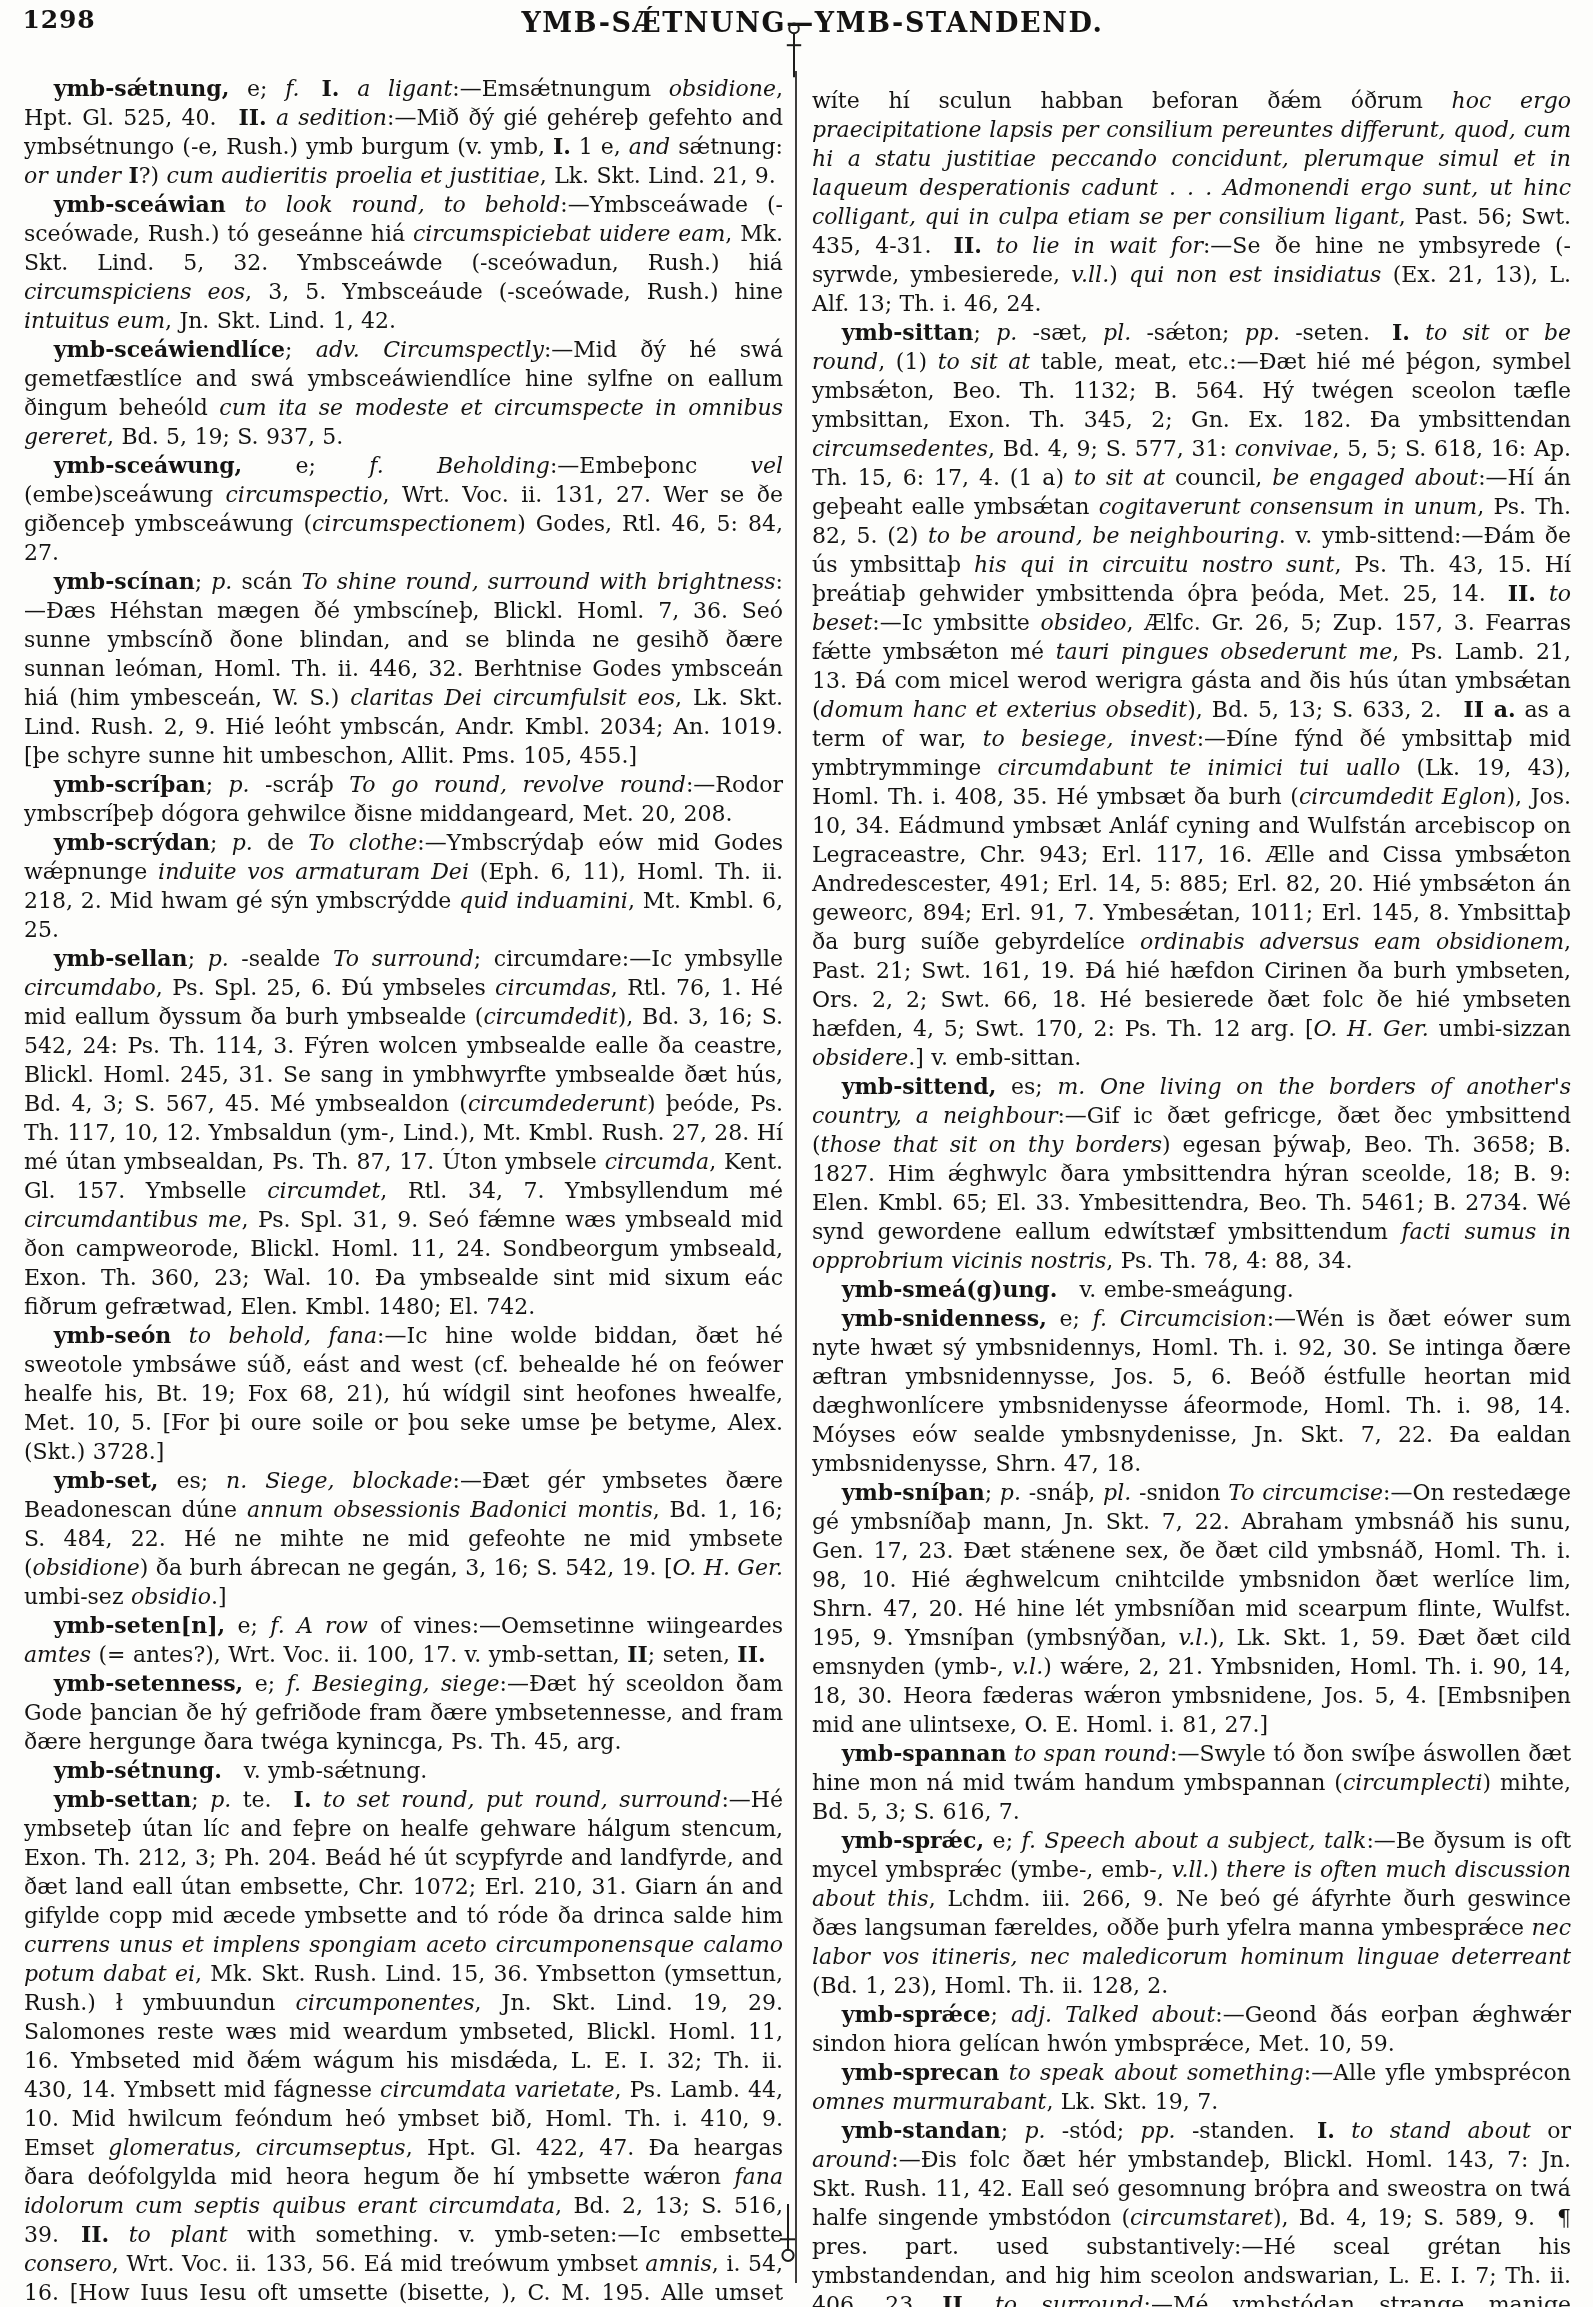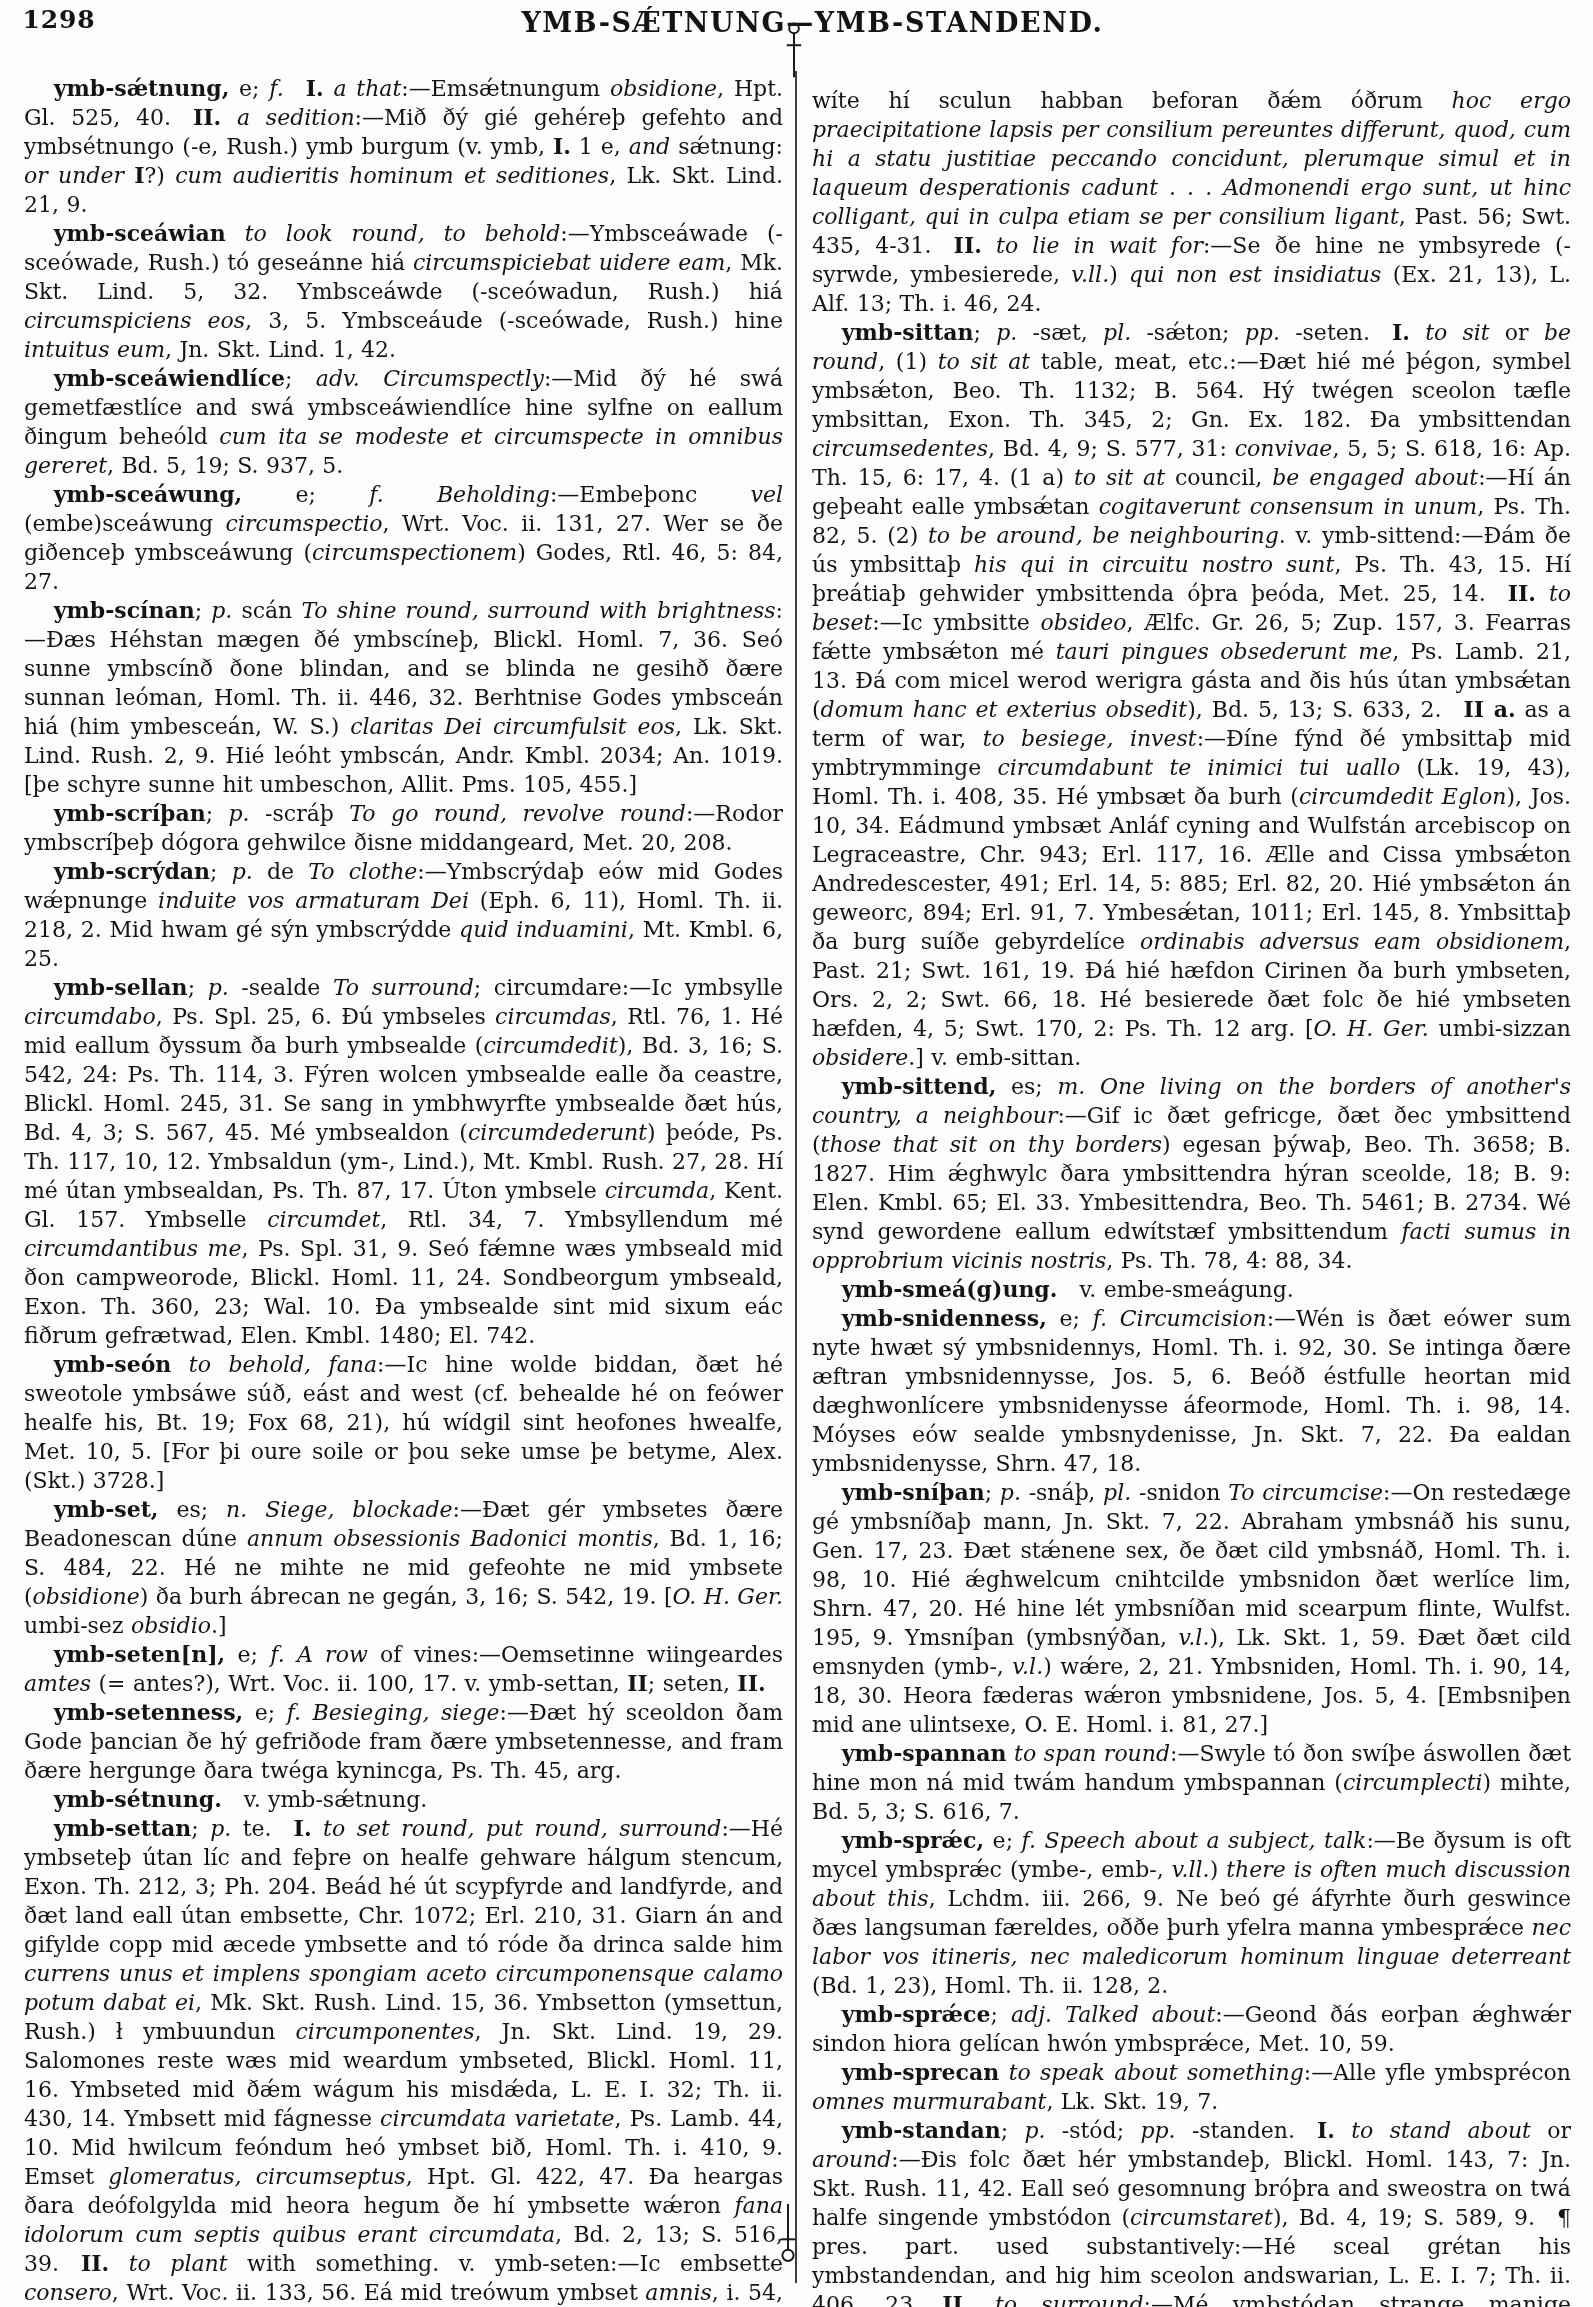"a that" i { text: that -> ligant }
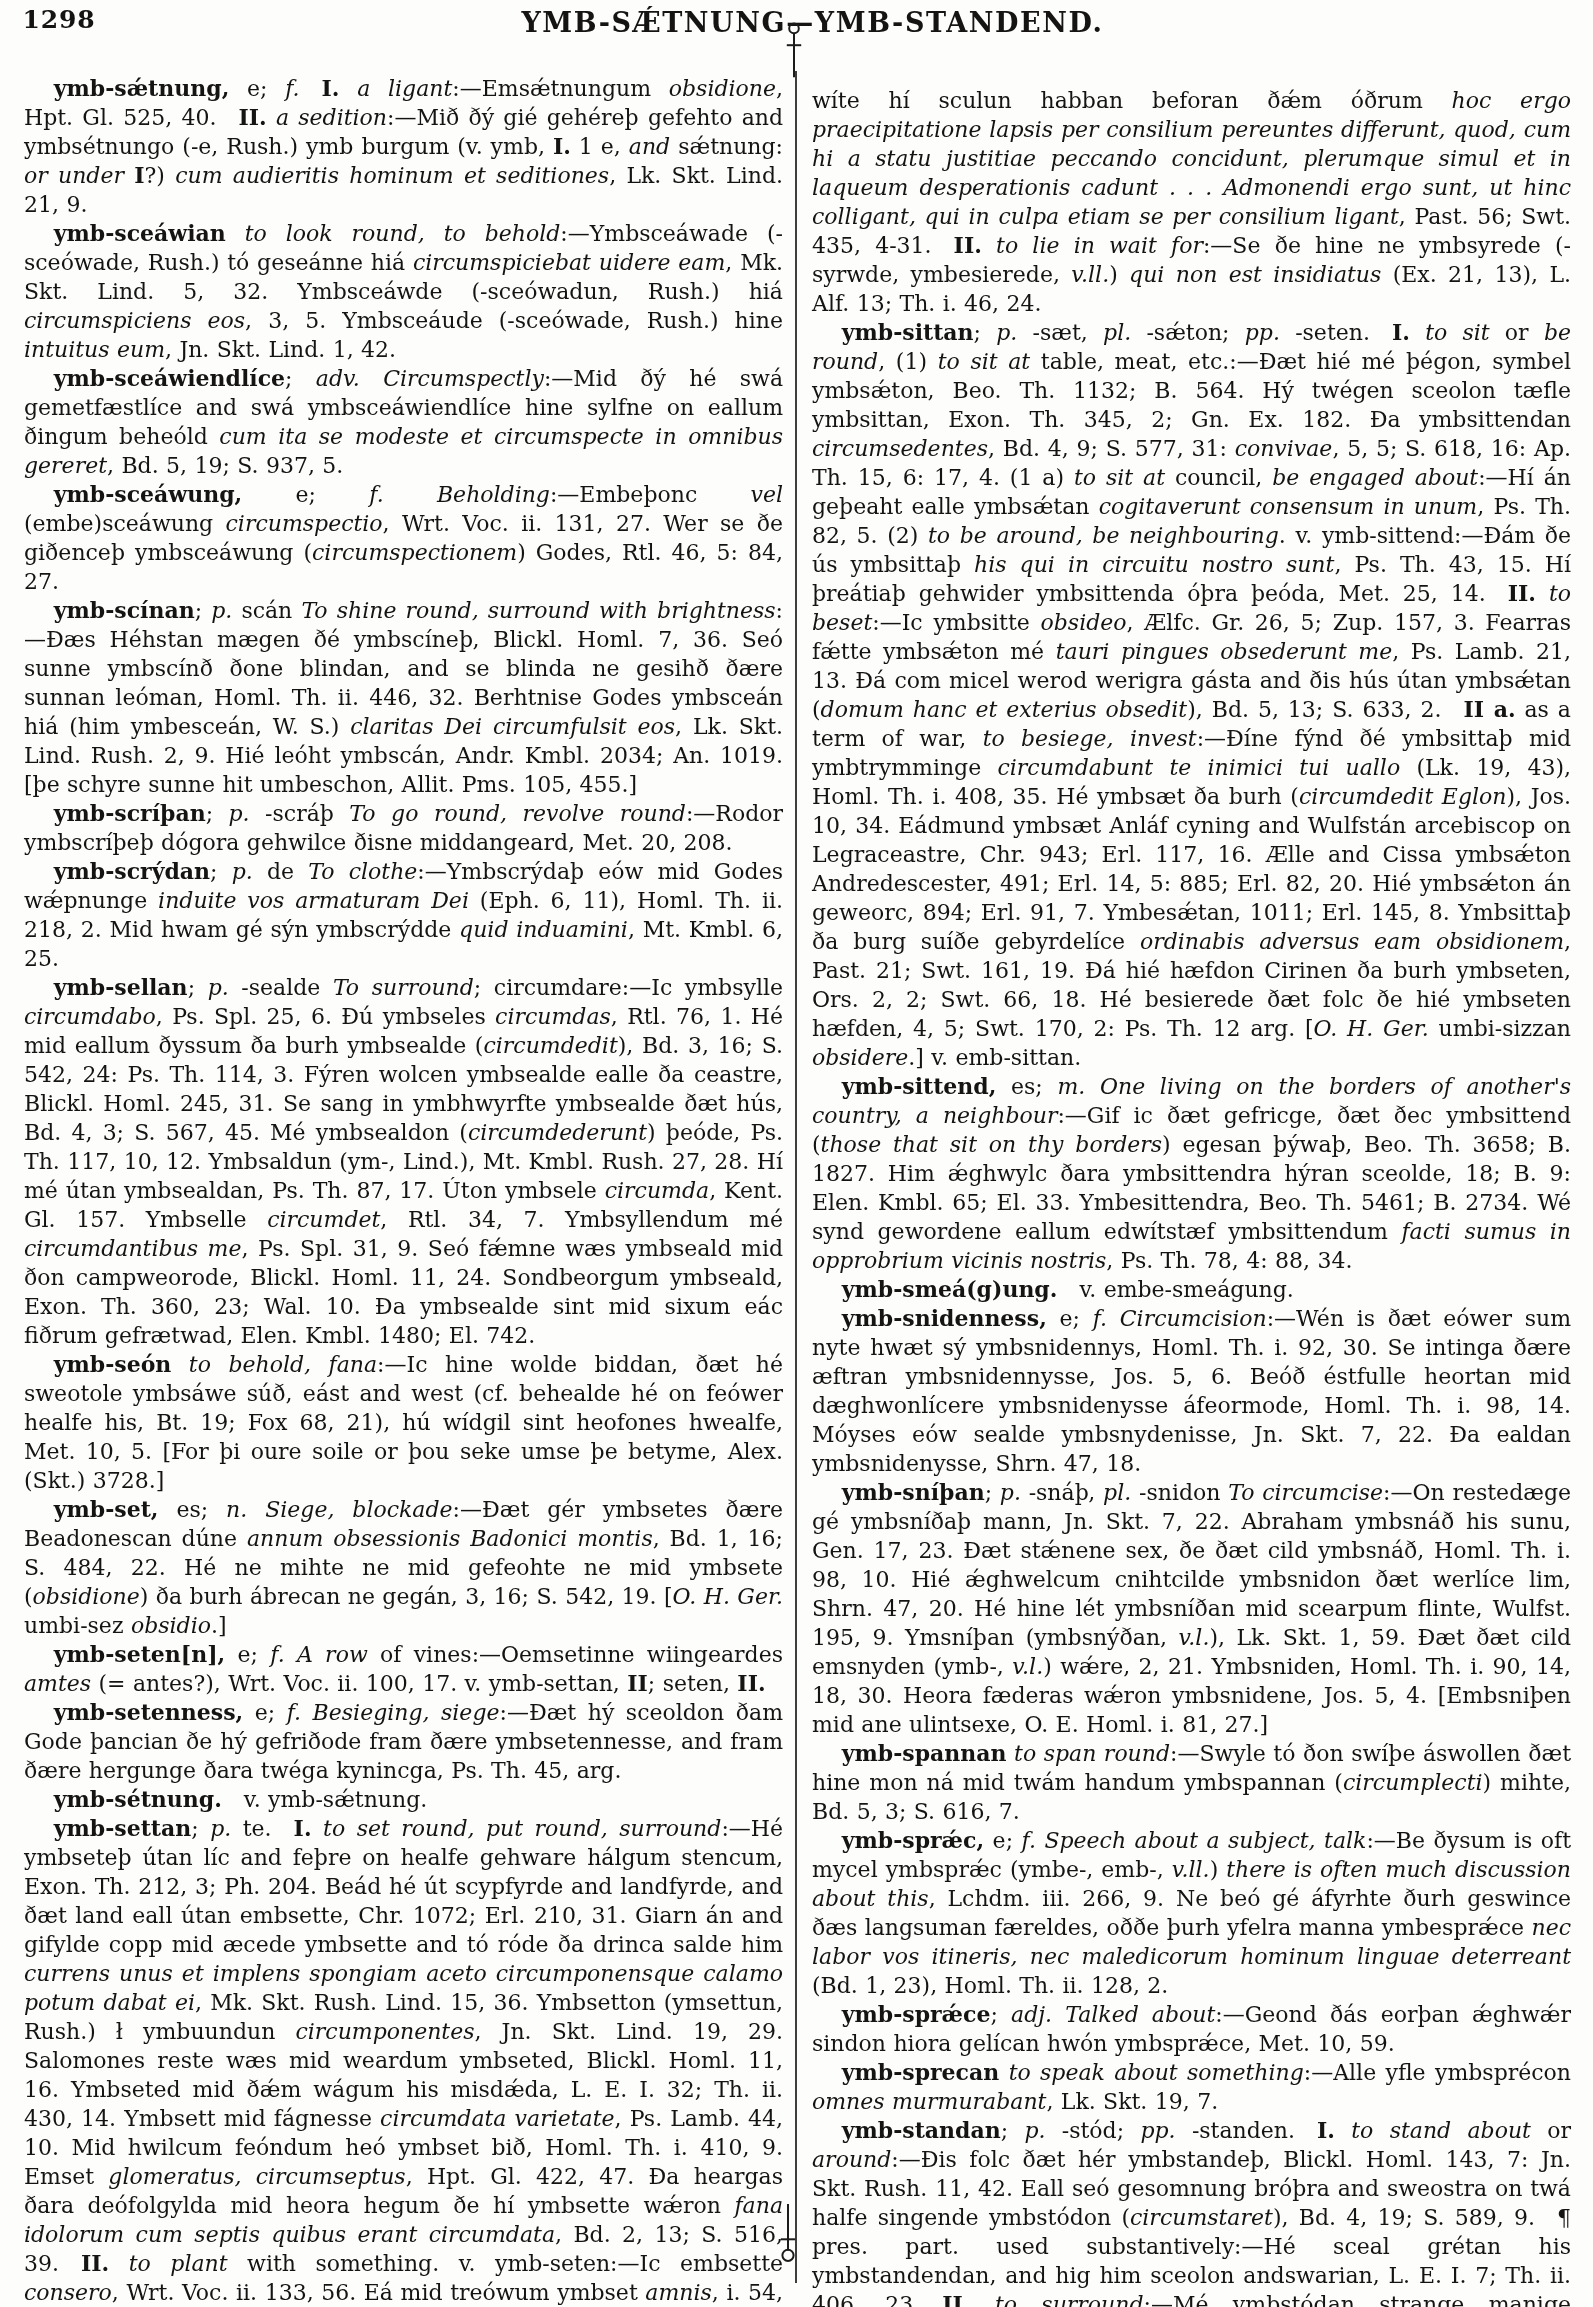"cum audieritis hominum et seditiones" i { text: hominum et seditiones -> proelia et justitiae }
